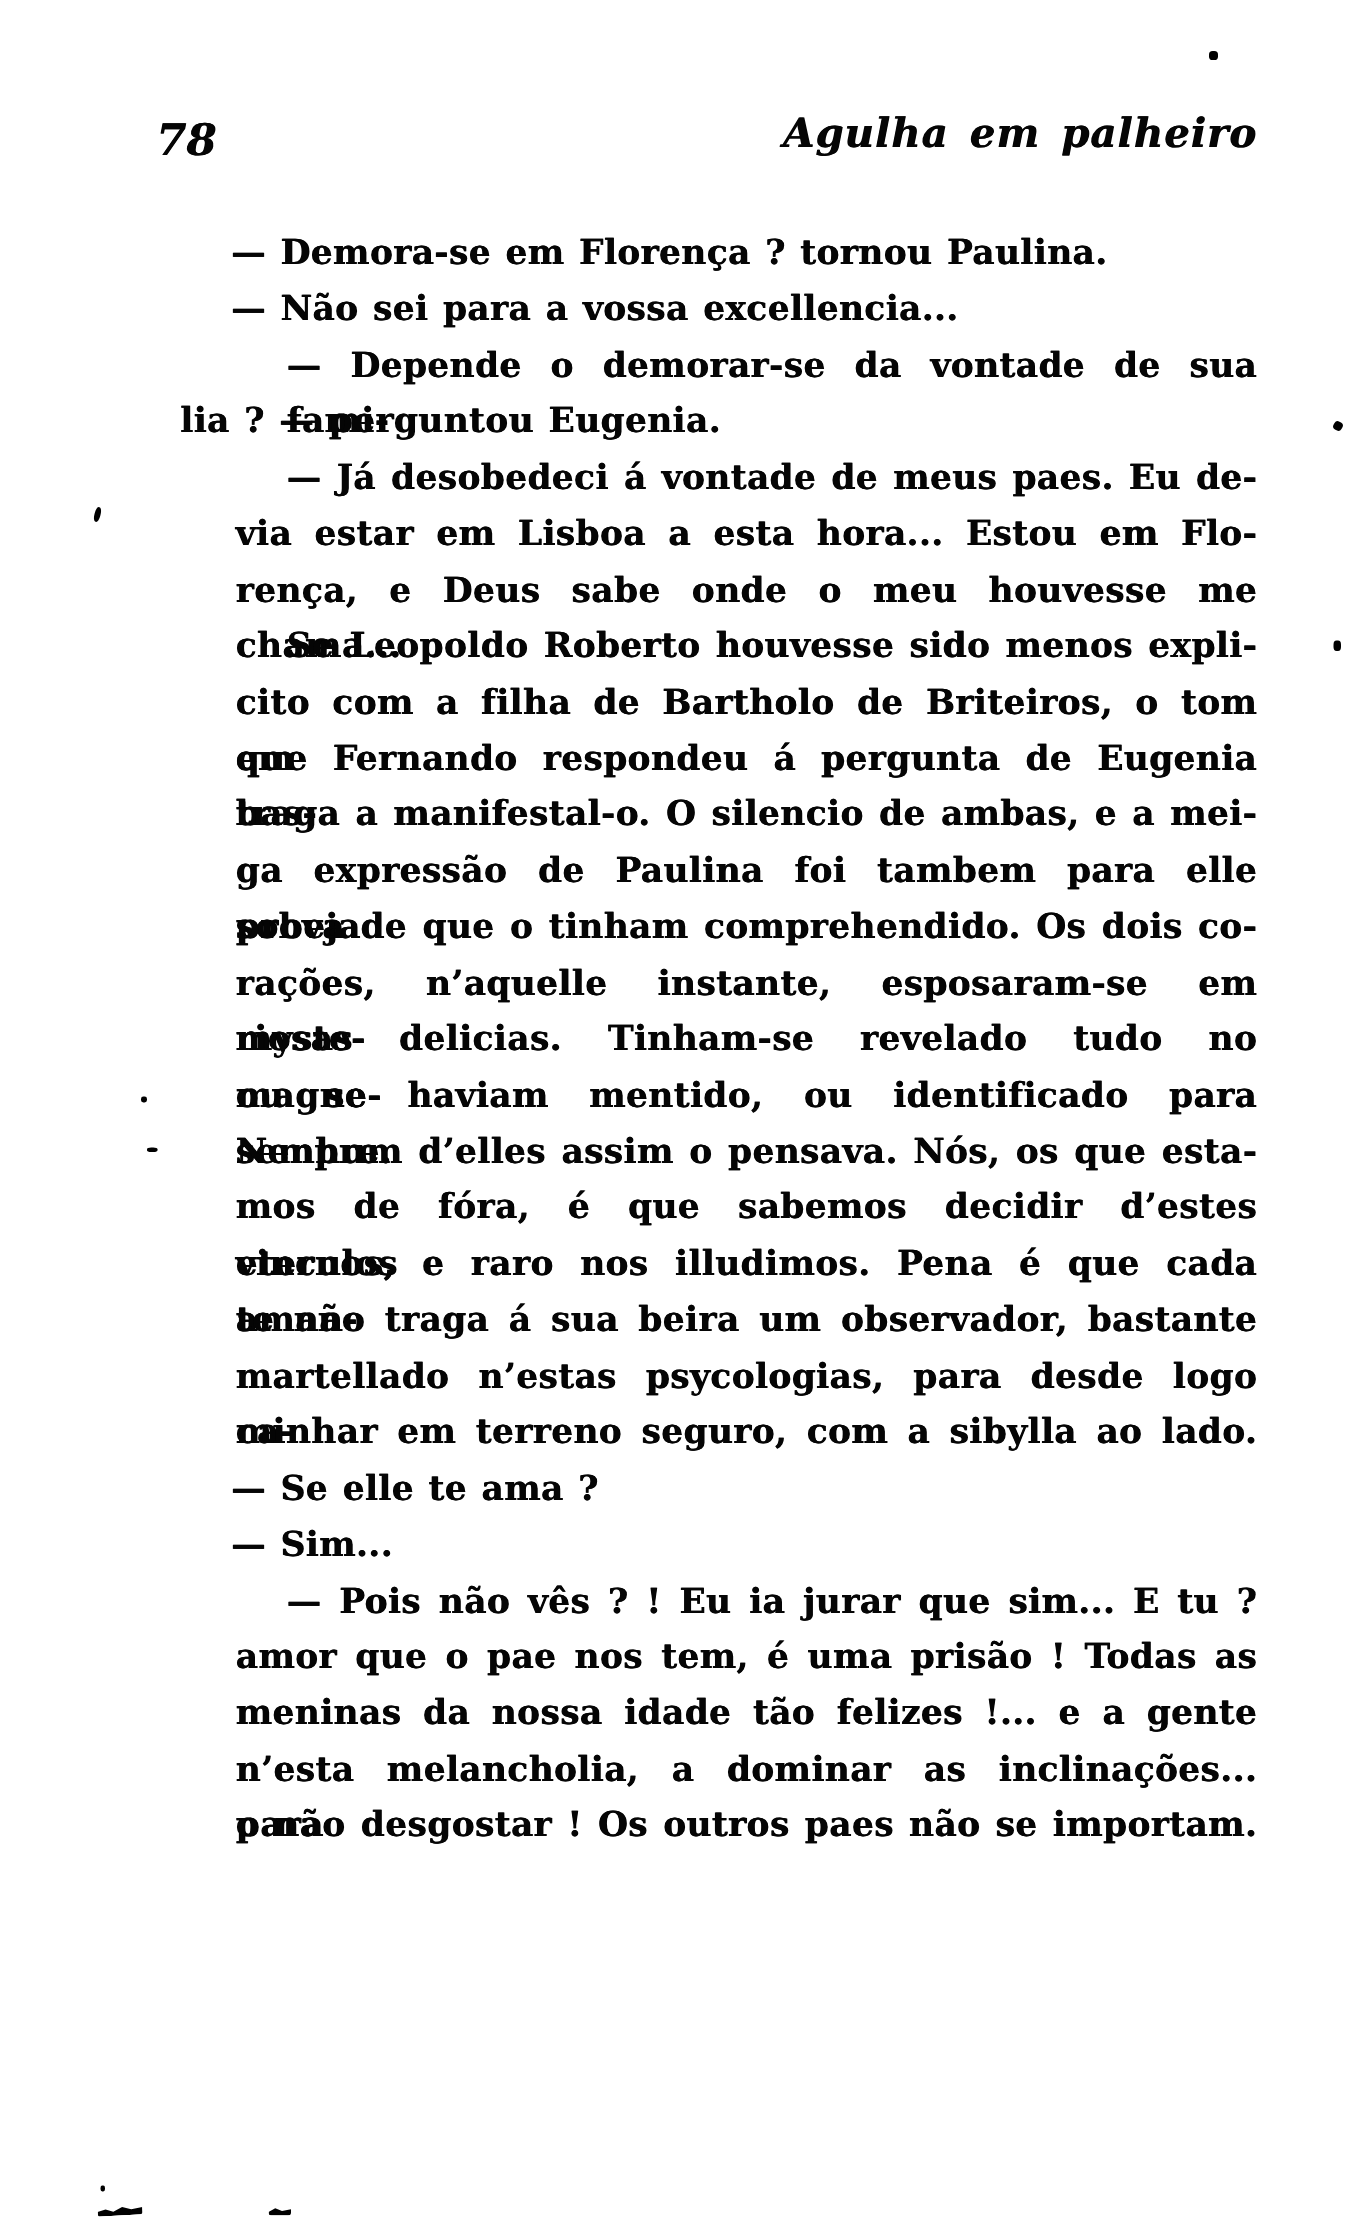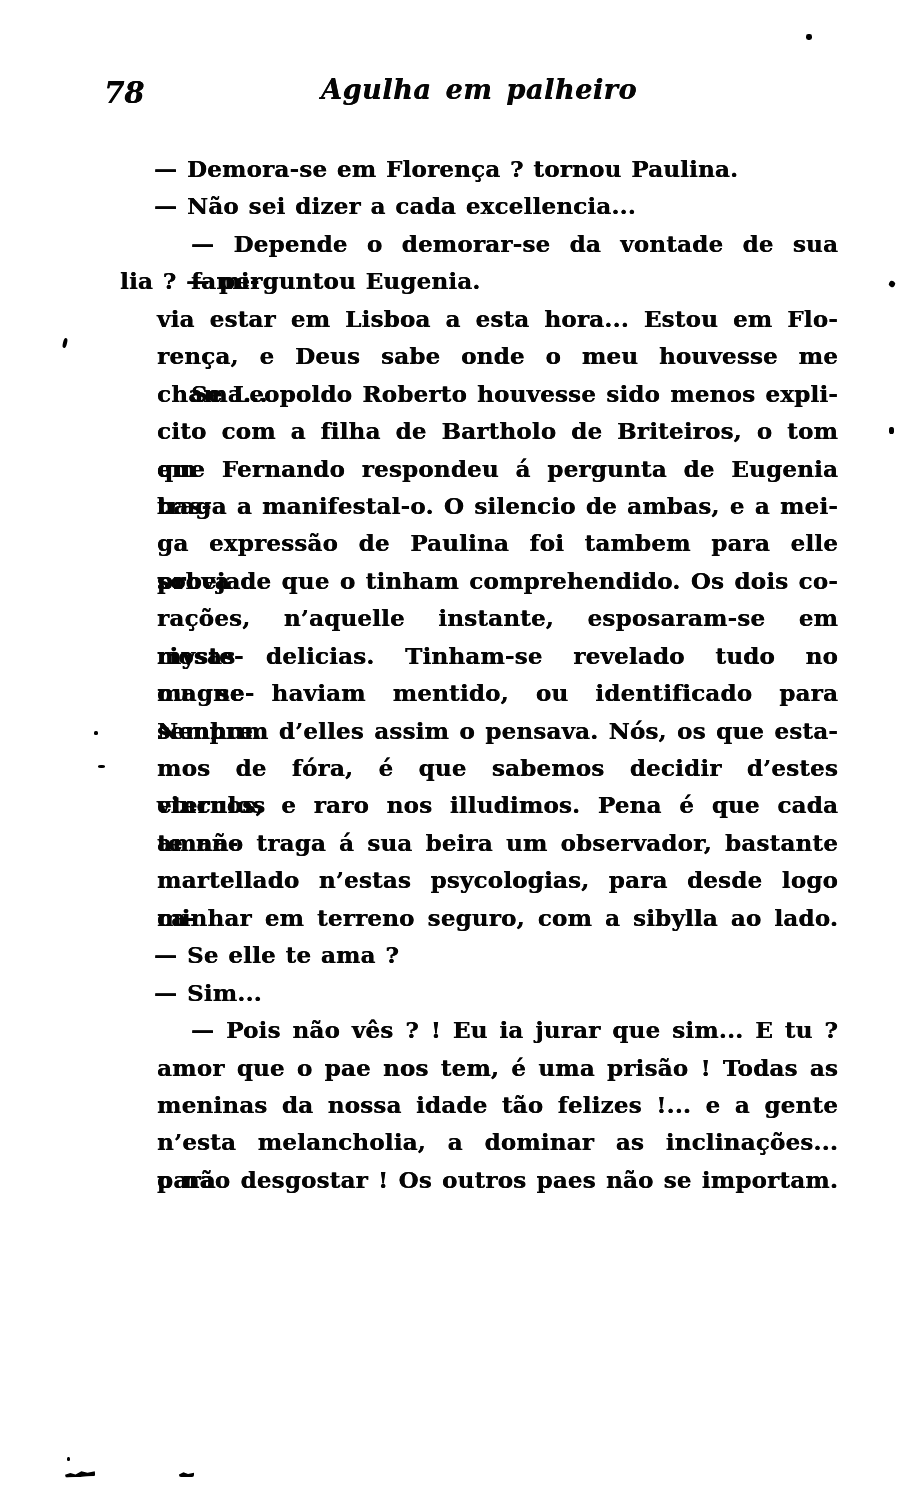"Agulha em palheiro" .running-header { text-align: center -> right }
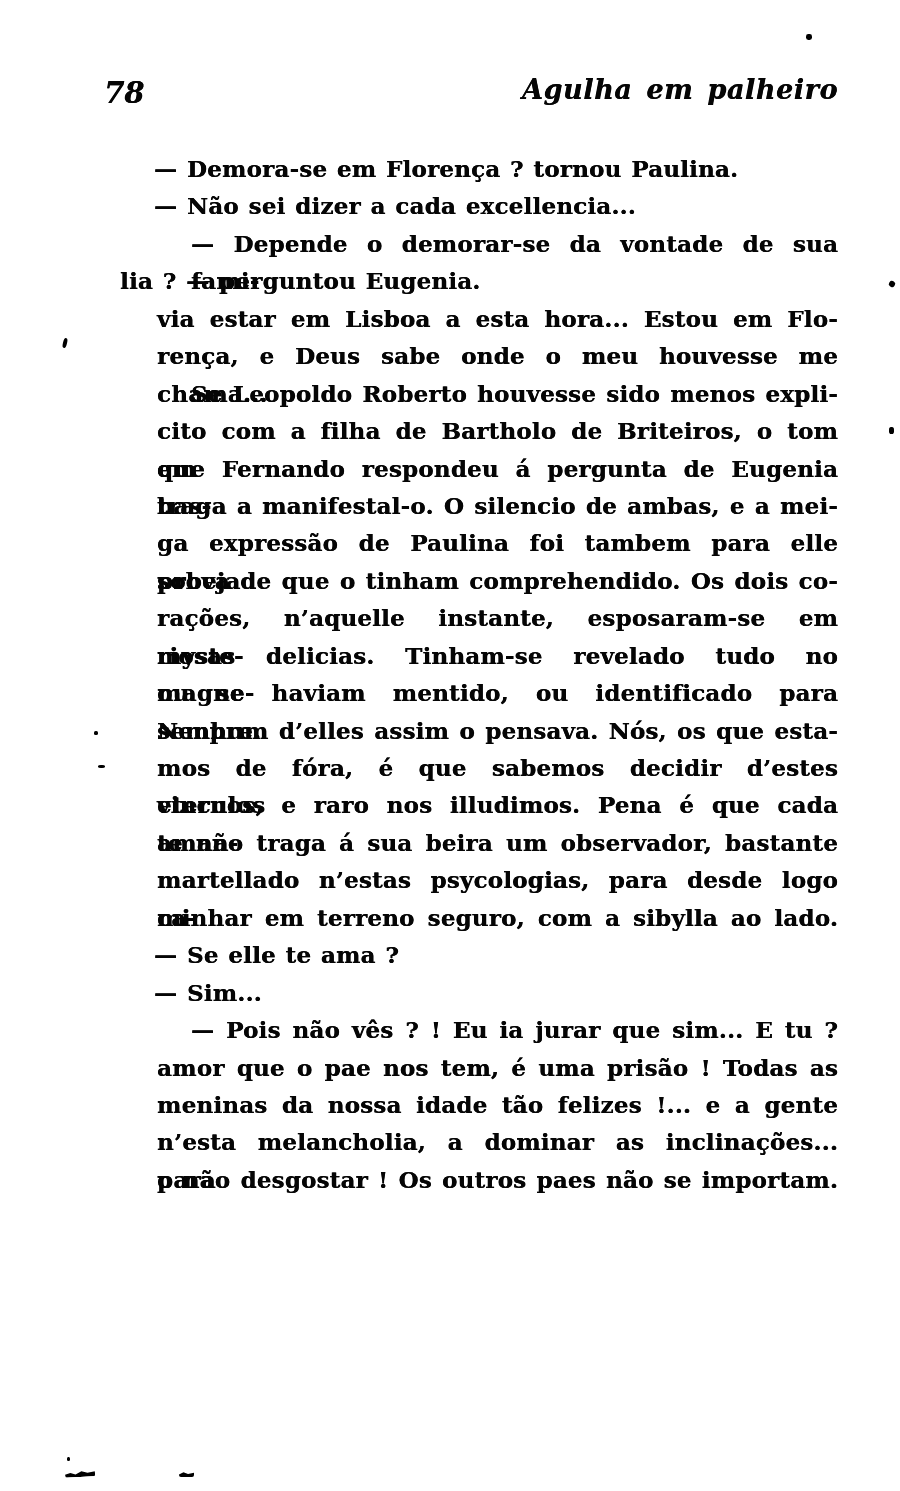"— Não sei dizer a" div.line { text: dizer a cada -> para a vossa }
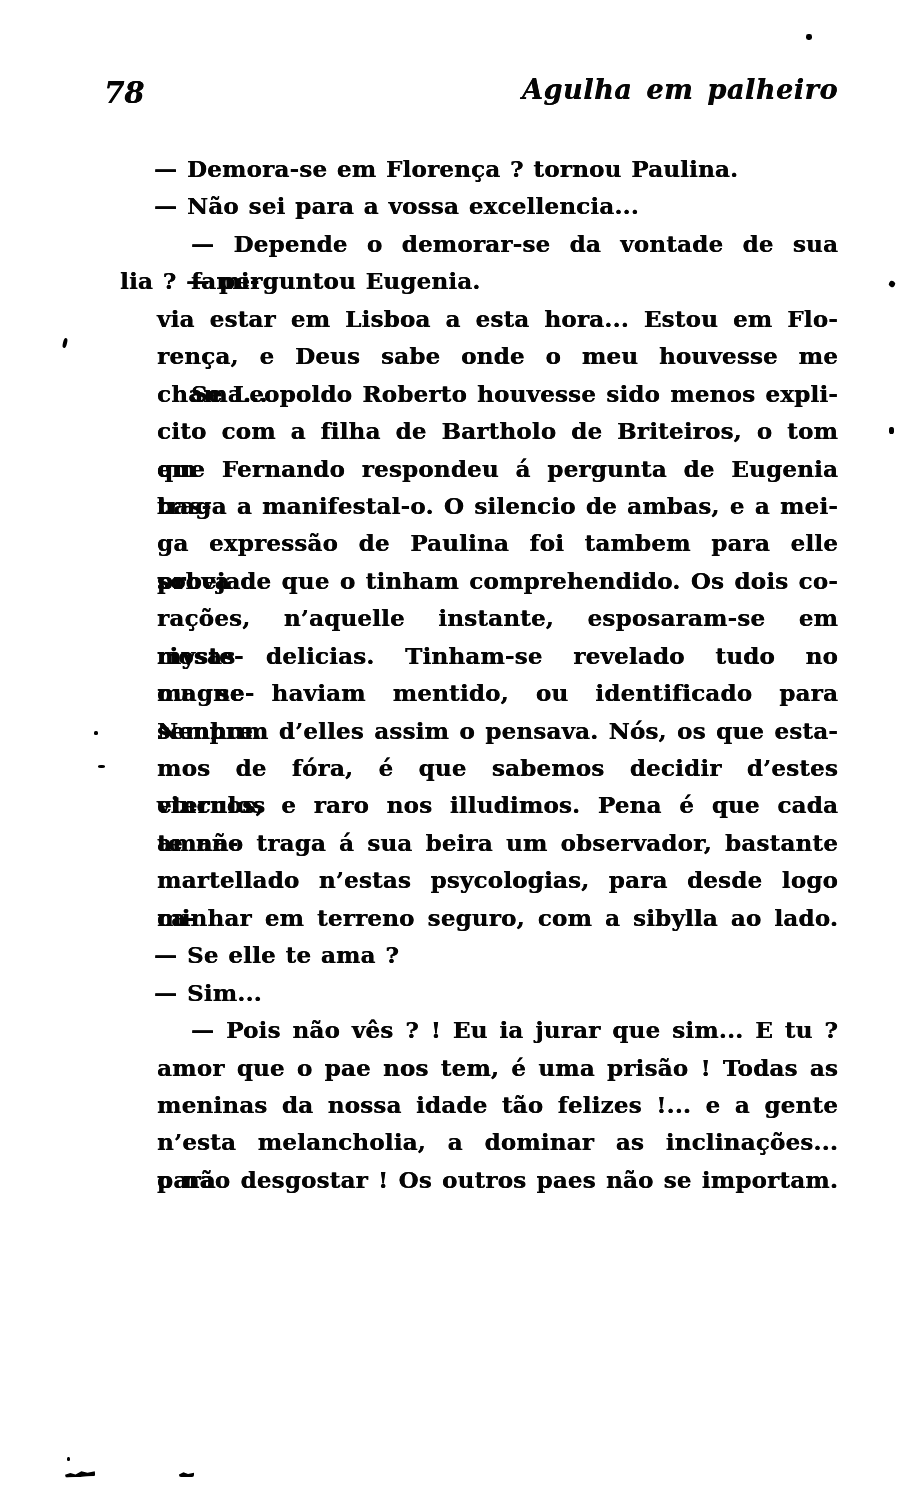"— Já desobedeci á vontade" div.line { html: none -> <div>— Já desobedeci á vontade de meus paes. Eu de-</div> }
